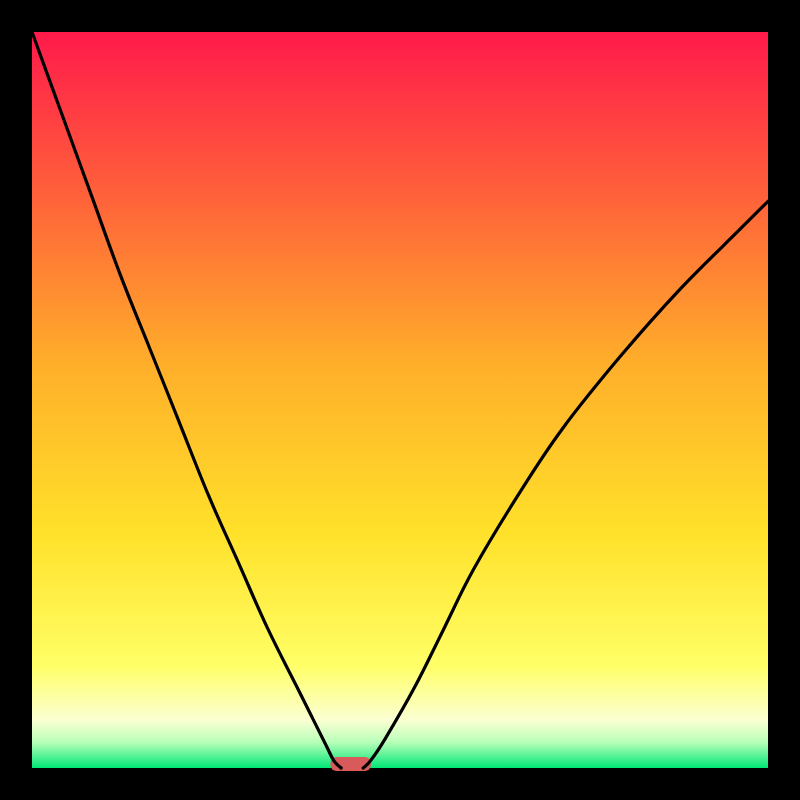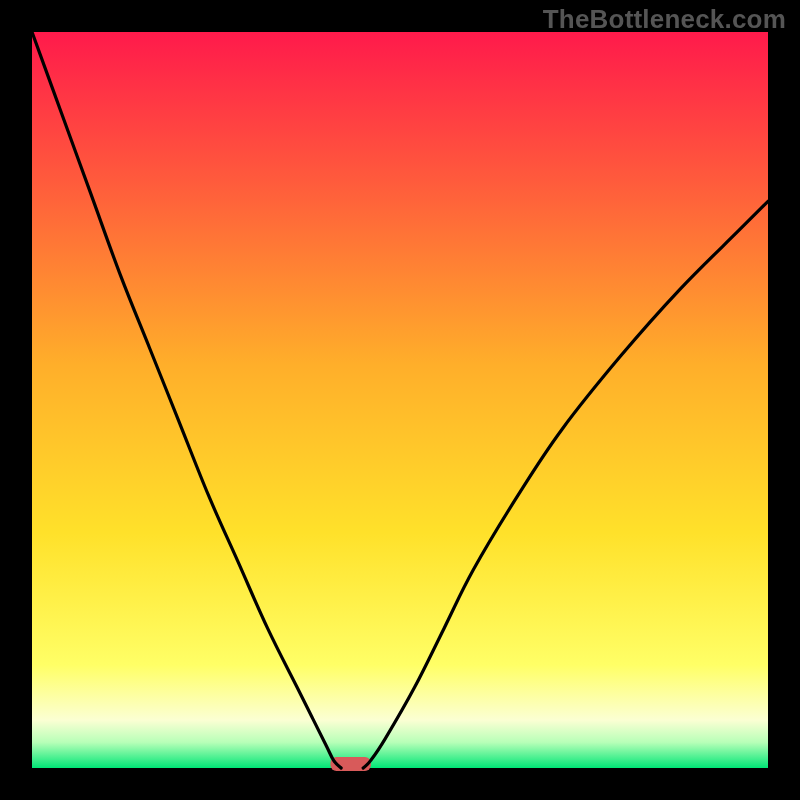"TheBottleneck.com" div.watermark { html: <div>TheBottleneck.com</div> -> none }
